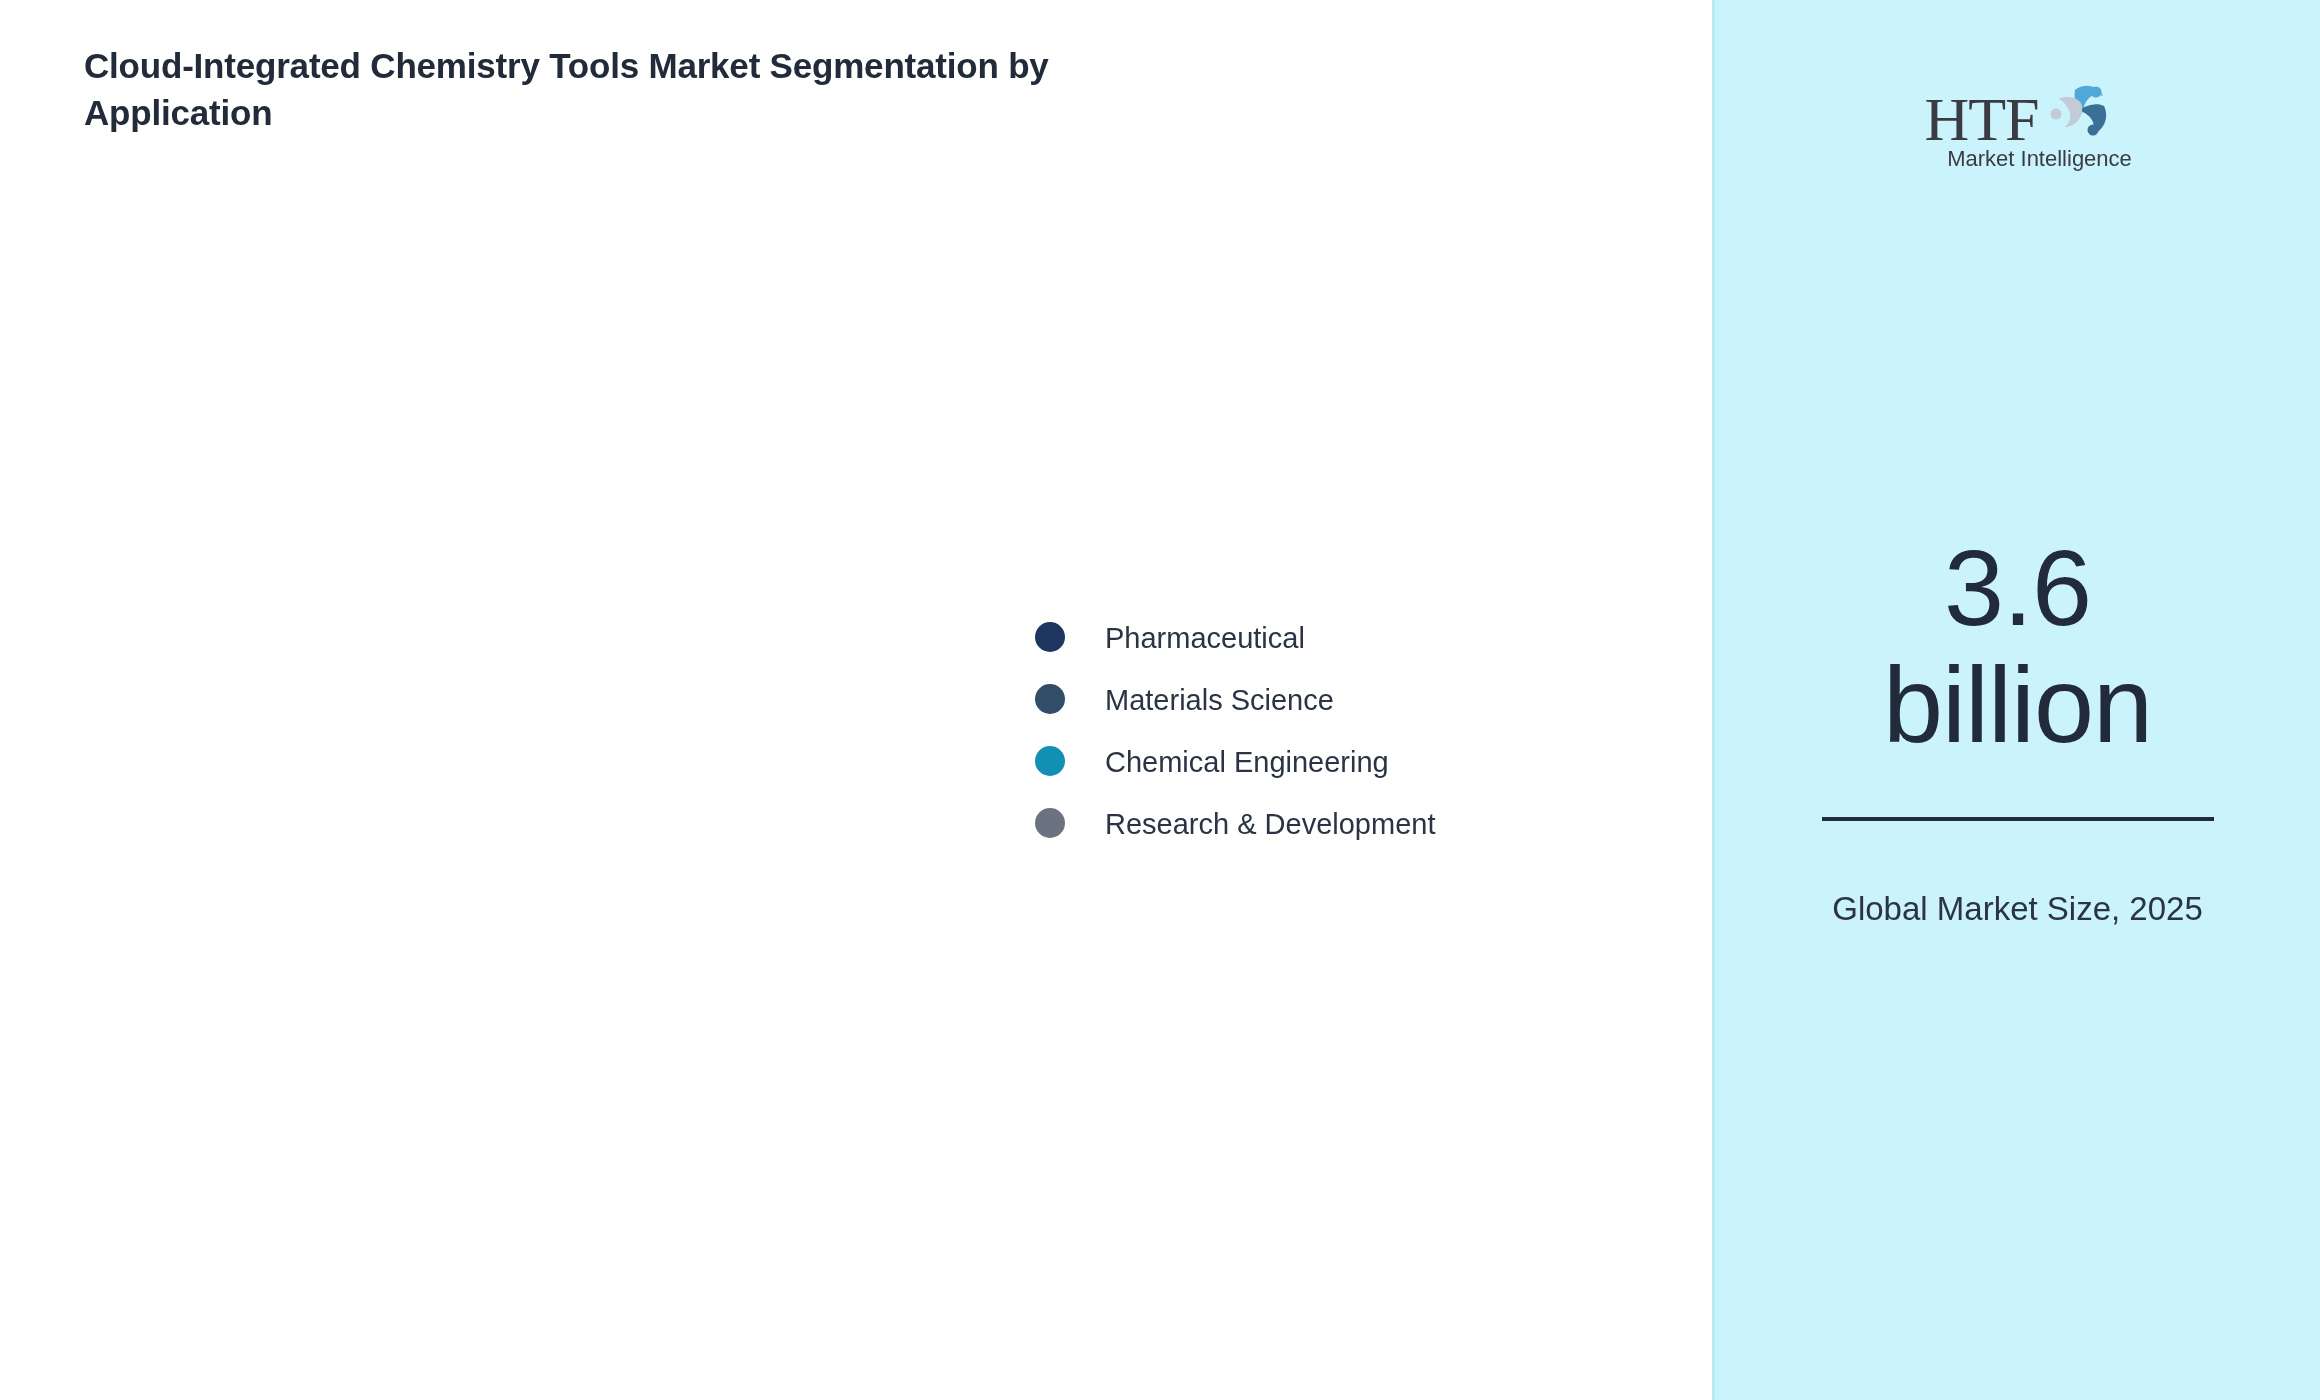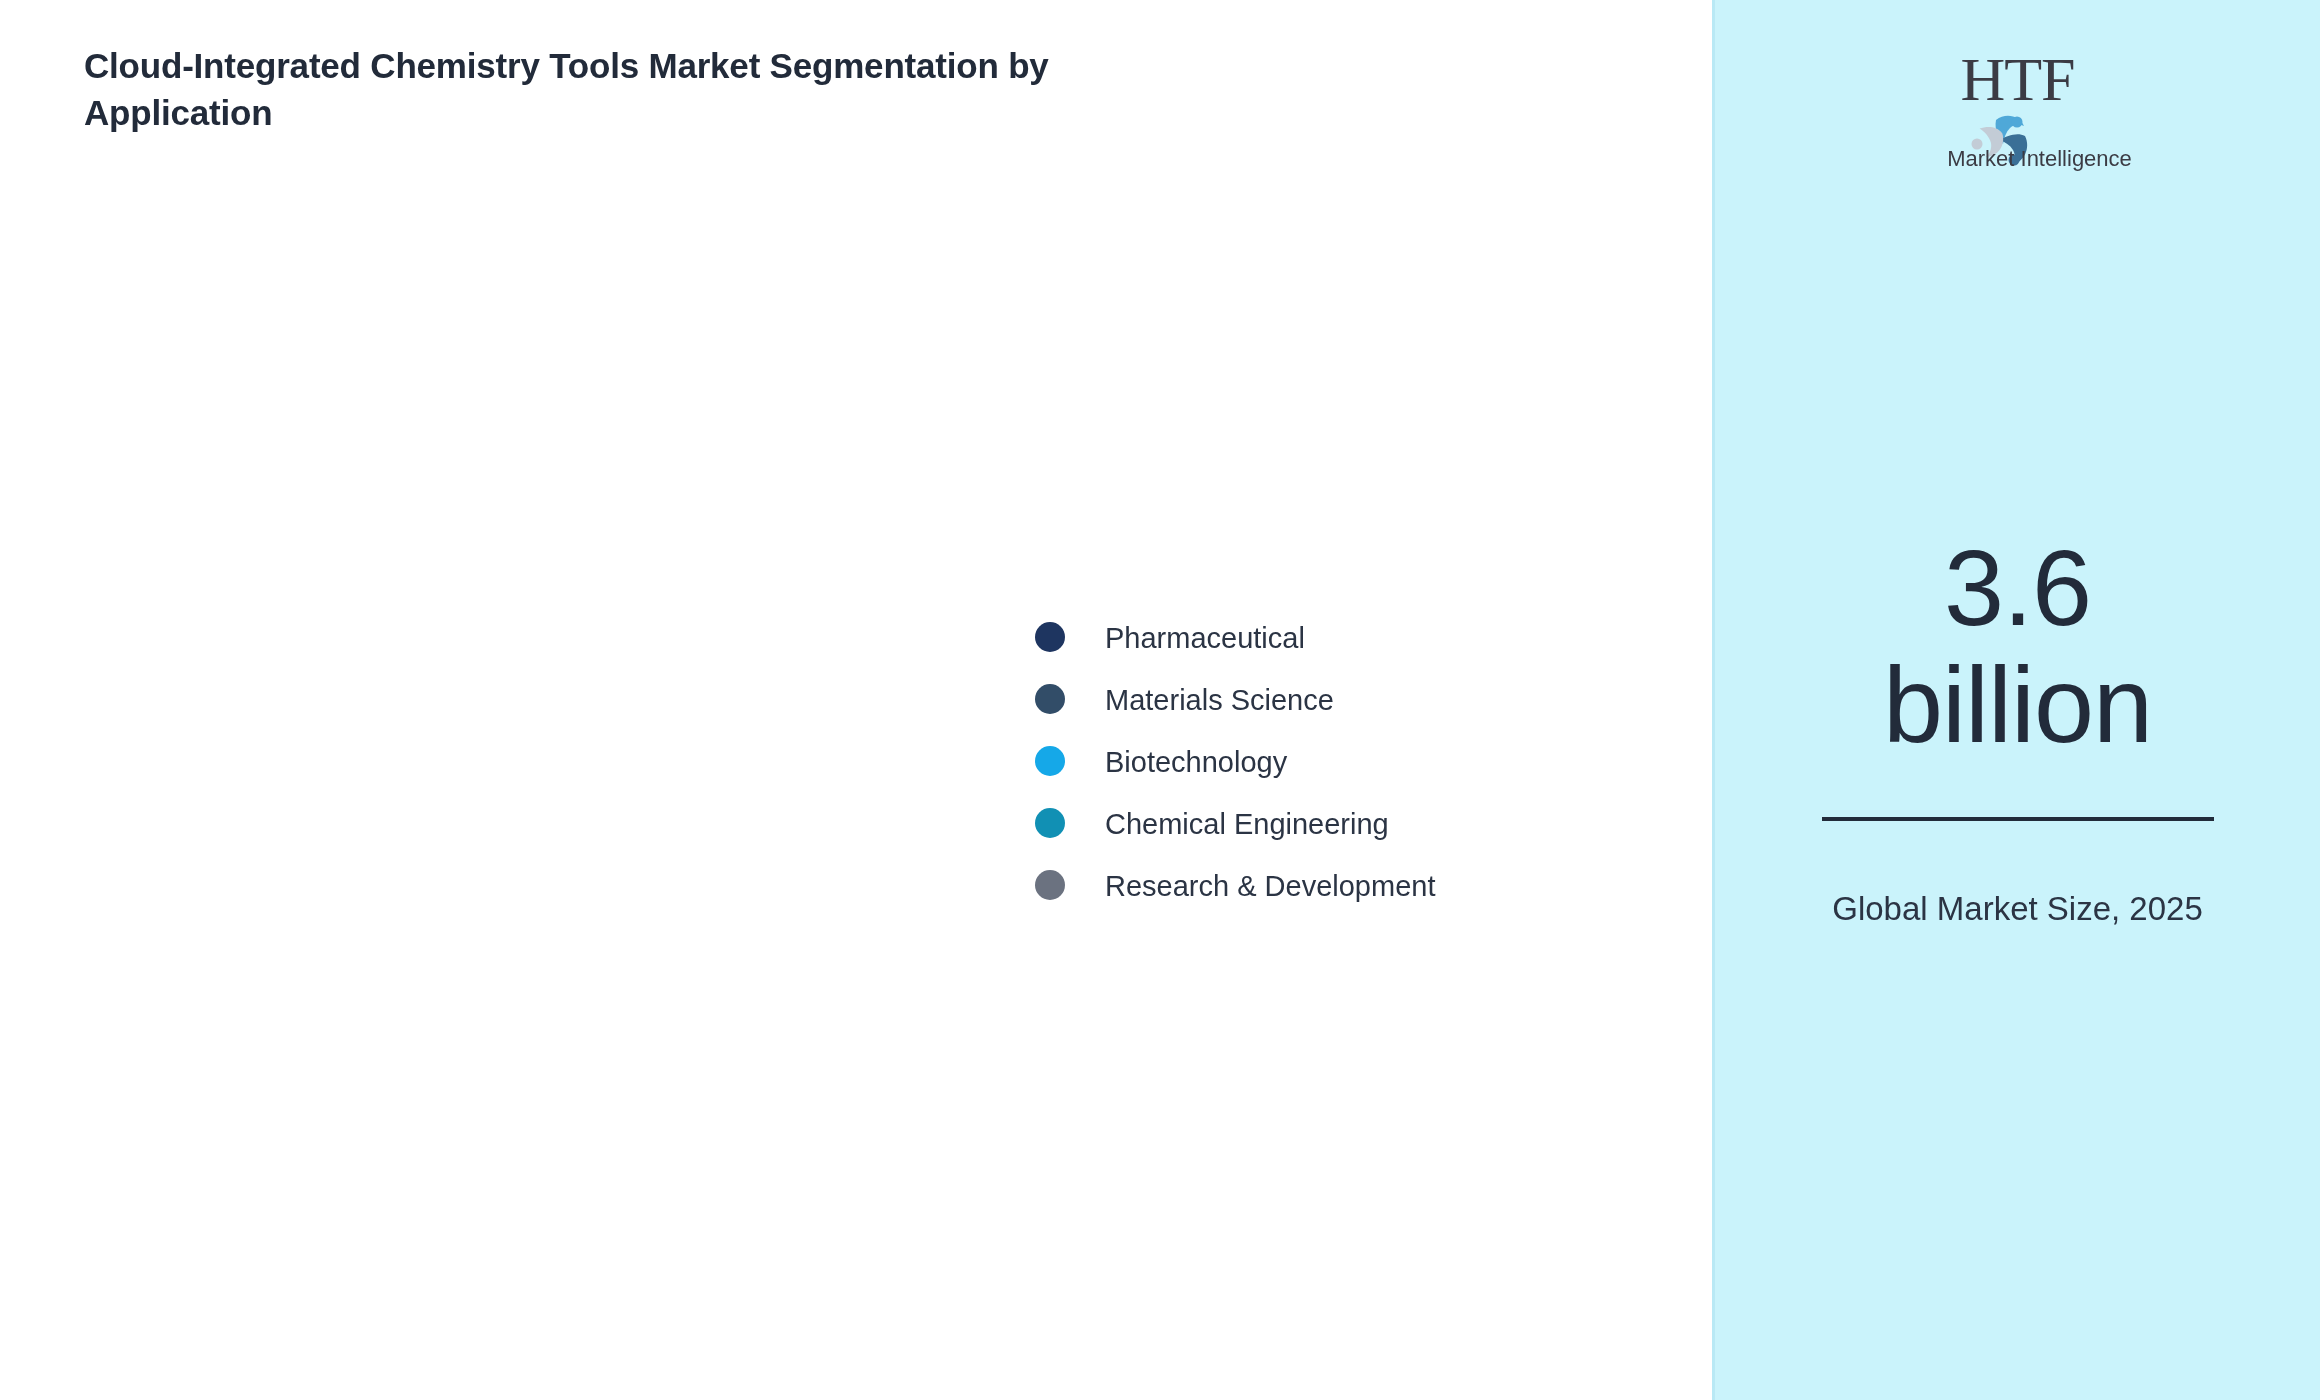"HTF" .logo-row { align-items: flex-start -> flex-end; flex-direction: column -> none }
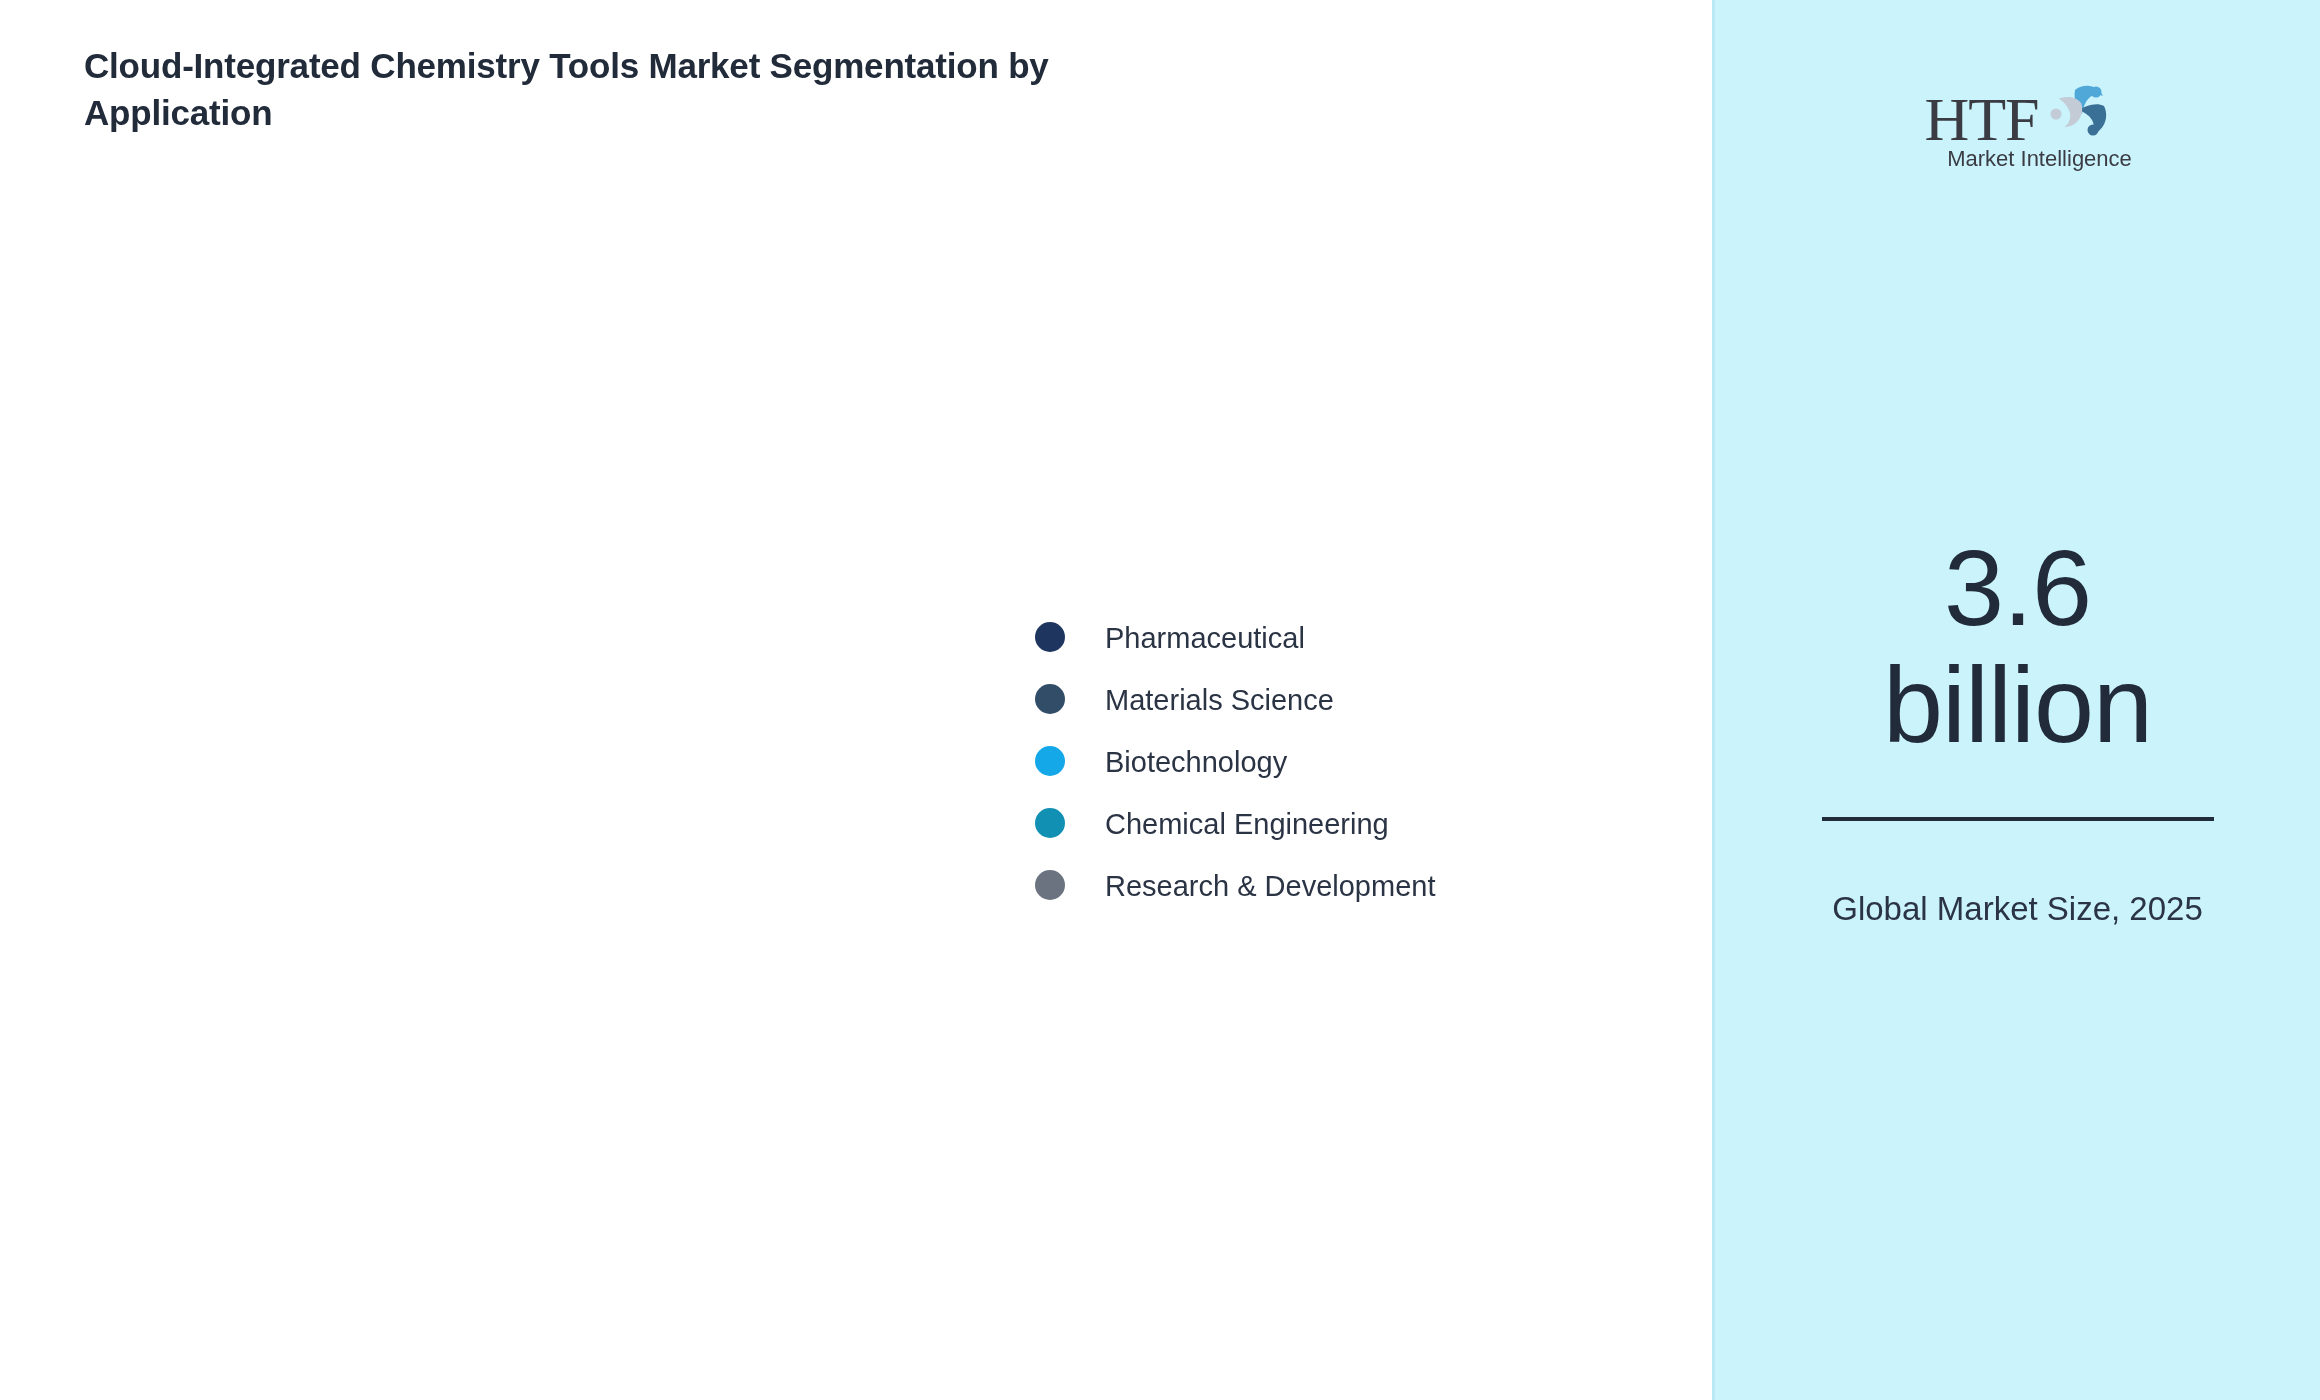"Biotechnology" div.legend-item { html: <div> <span></span> <span>Biotechnology</span> </div> -> none }
